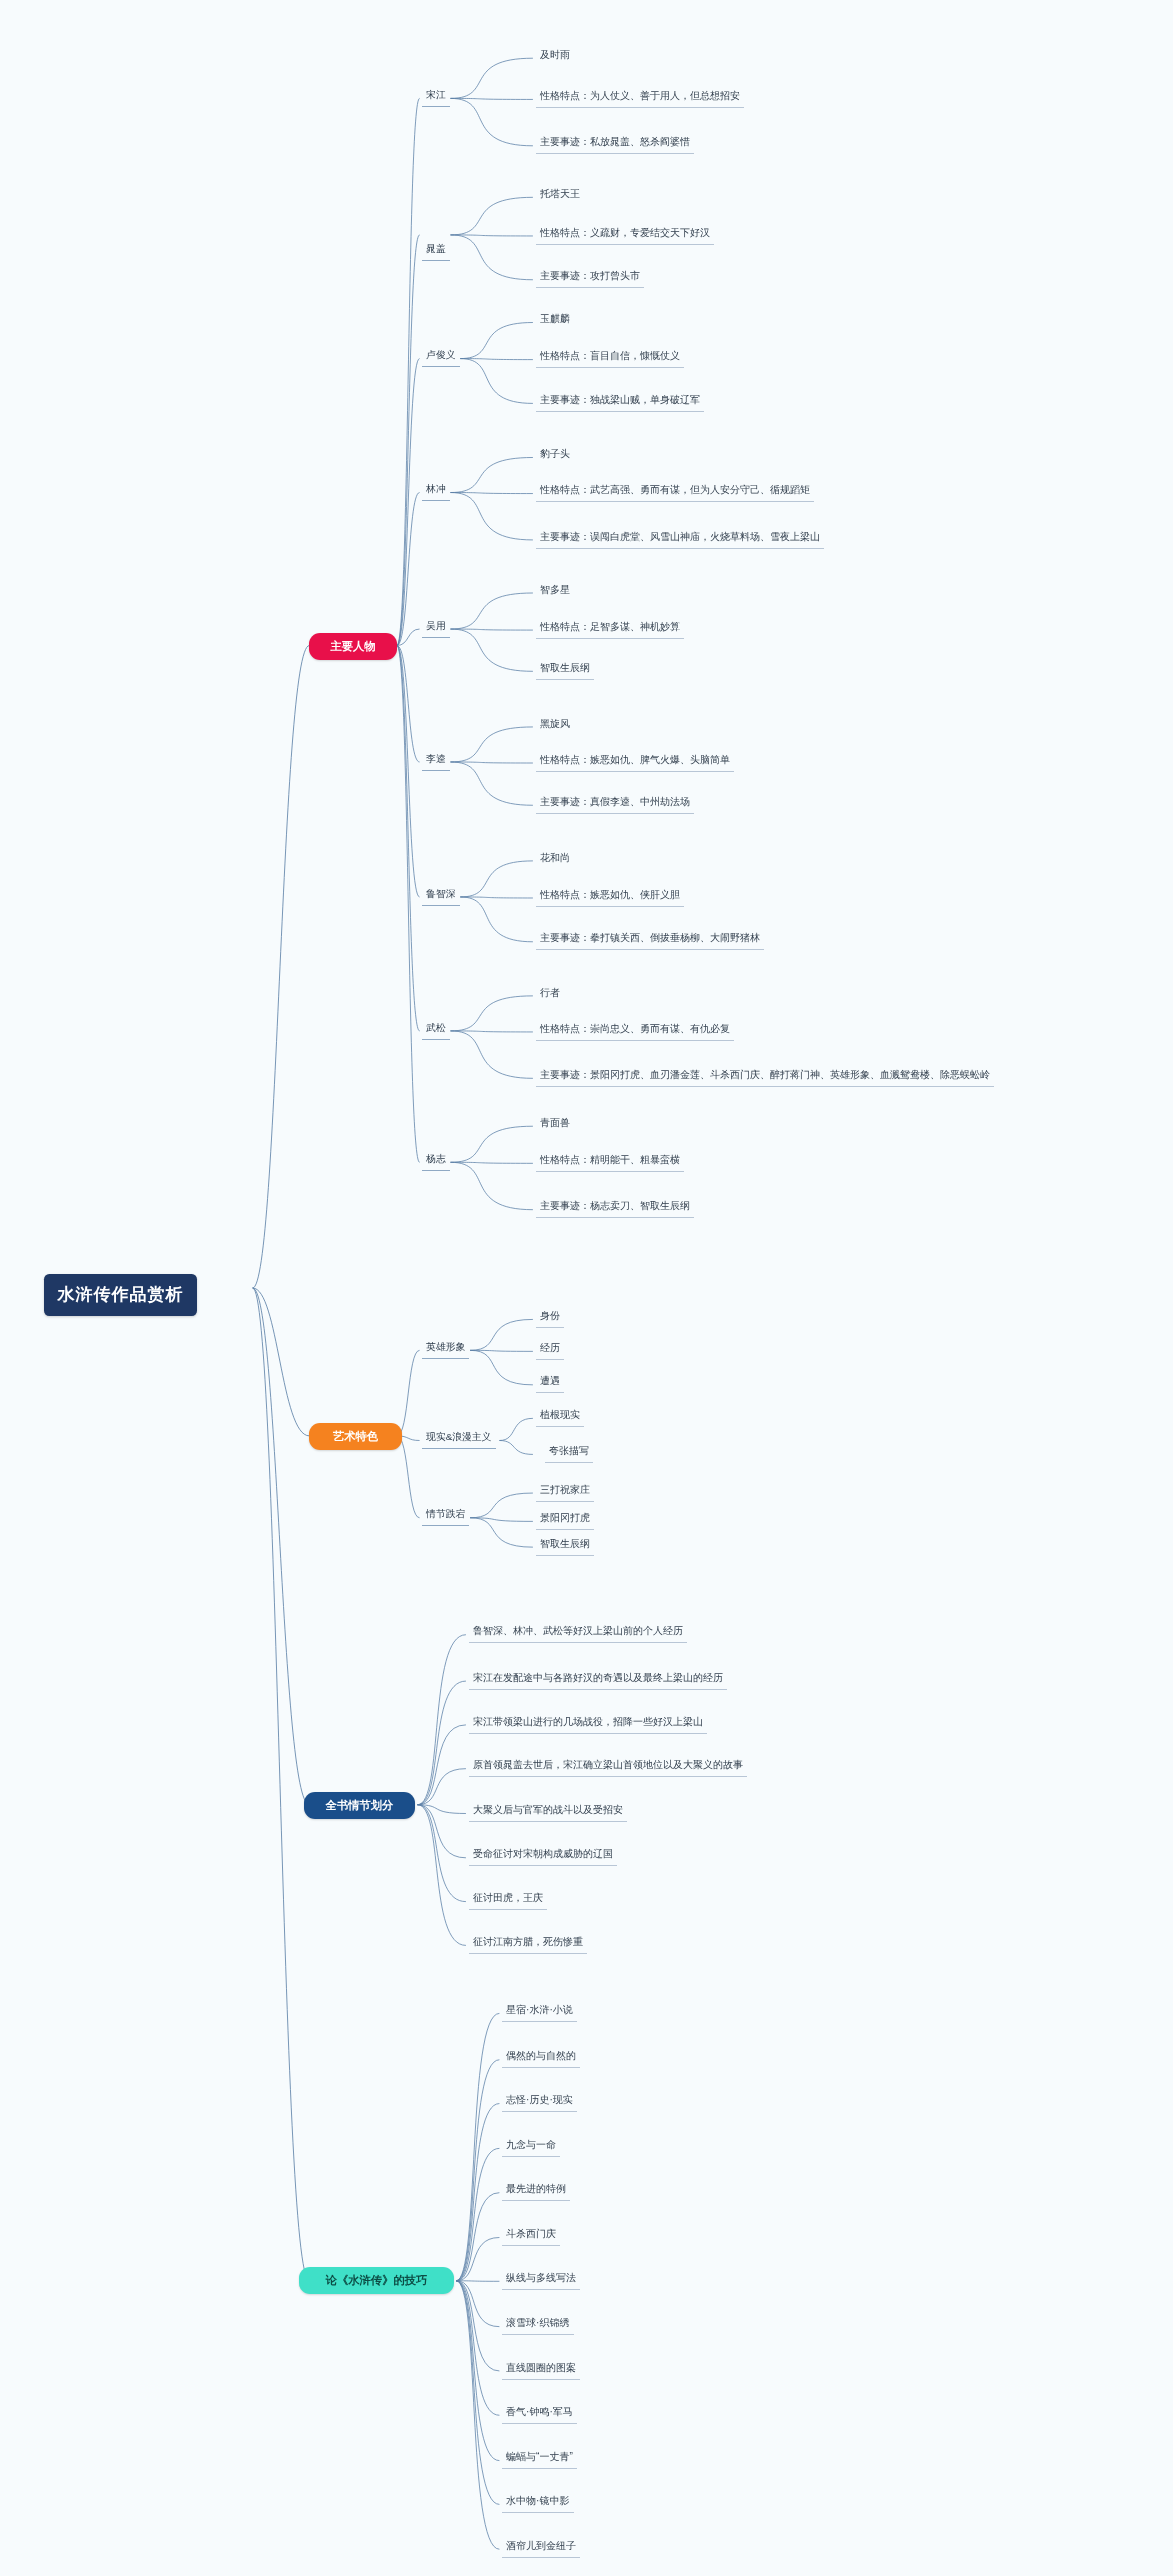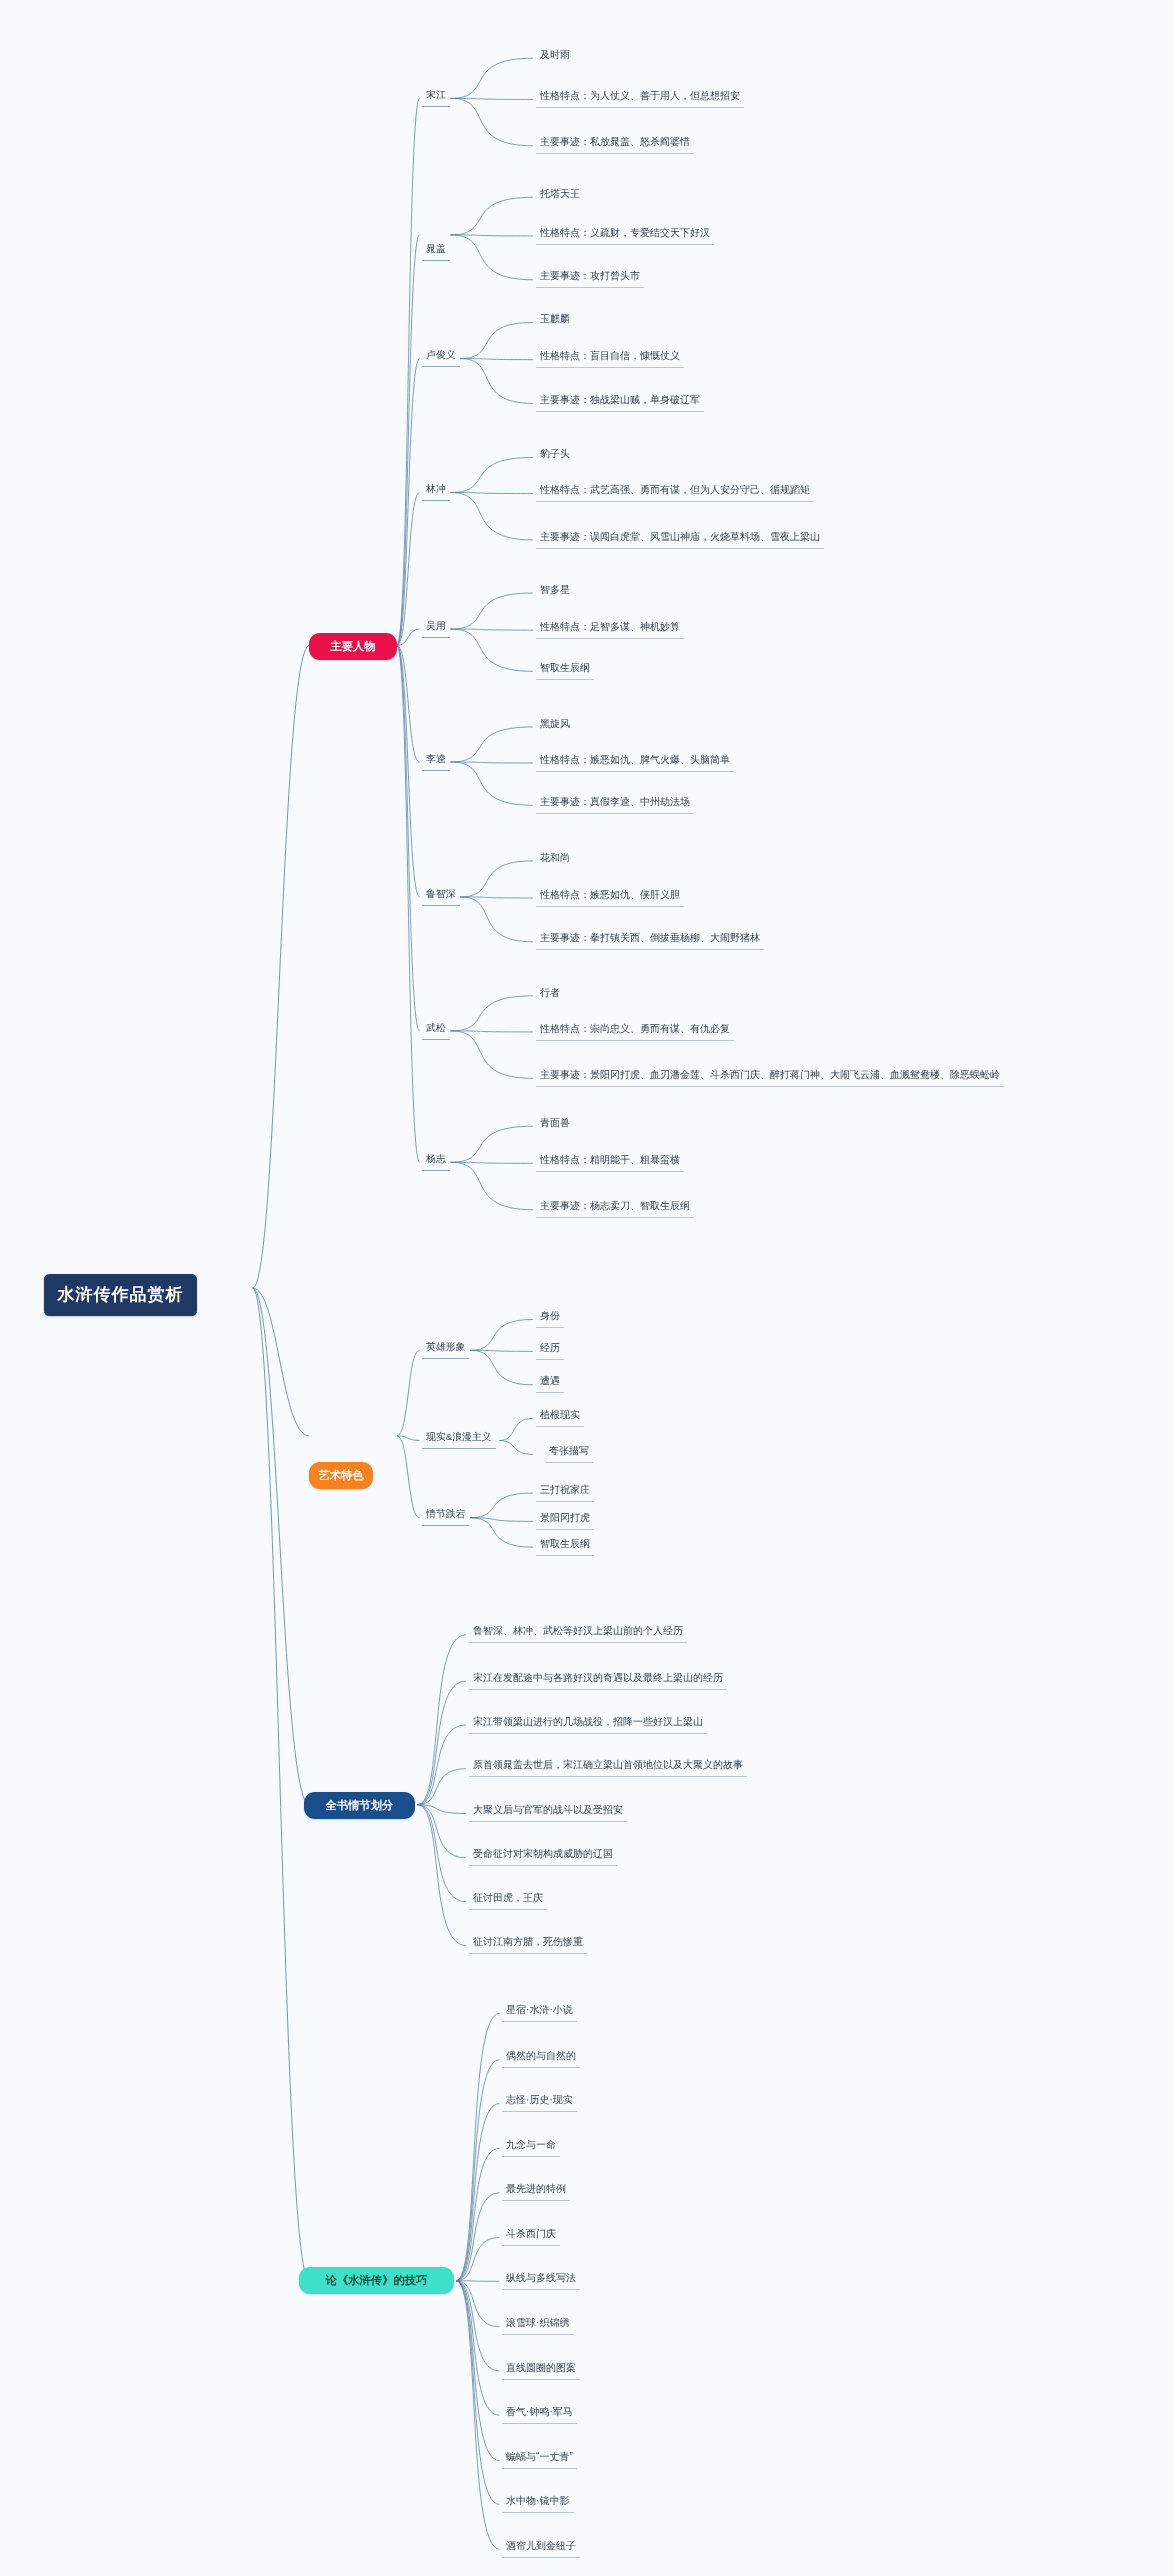"主要事迹：景阳冈打虎、血刃潘金莲、斗杀西门庆、醉打蒋门神、大闹飞云浦、血溅鸳鸯楼" div.node { text: 大闹飞云浦 -> 英雄形象 }
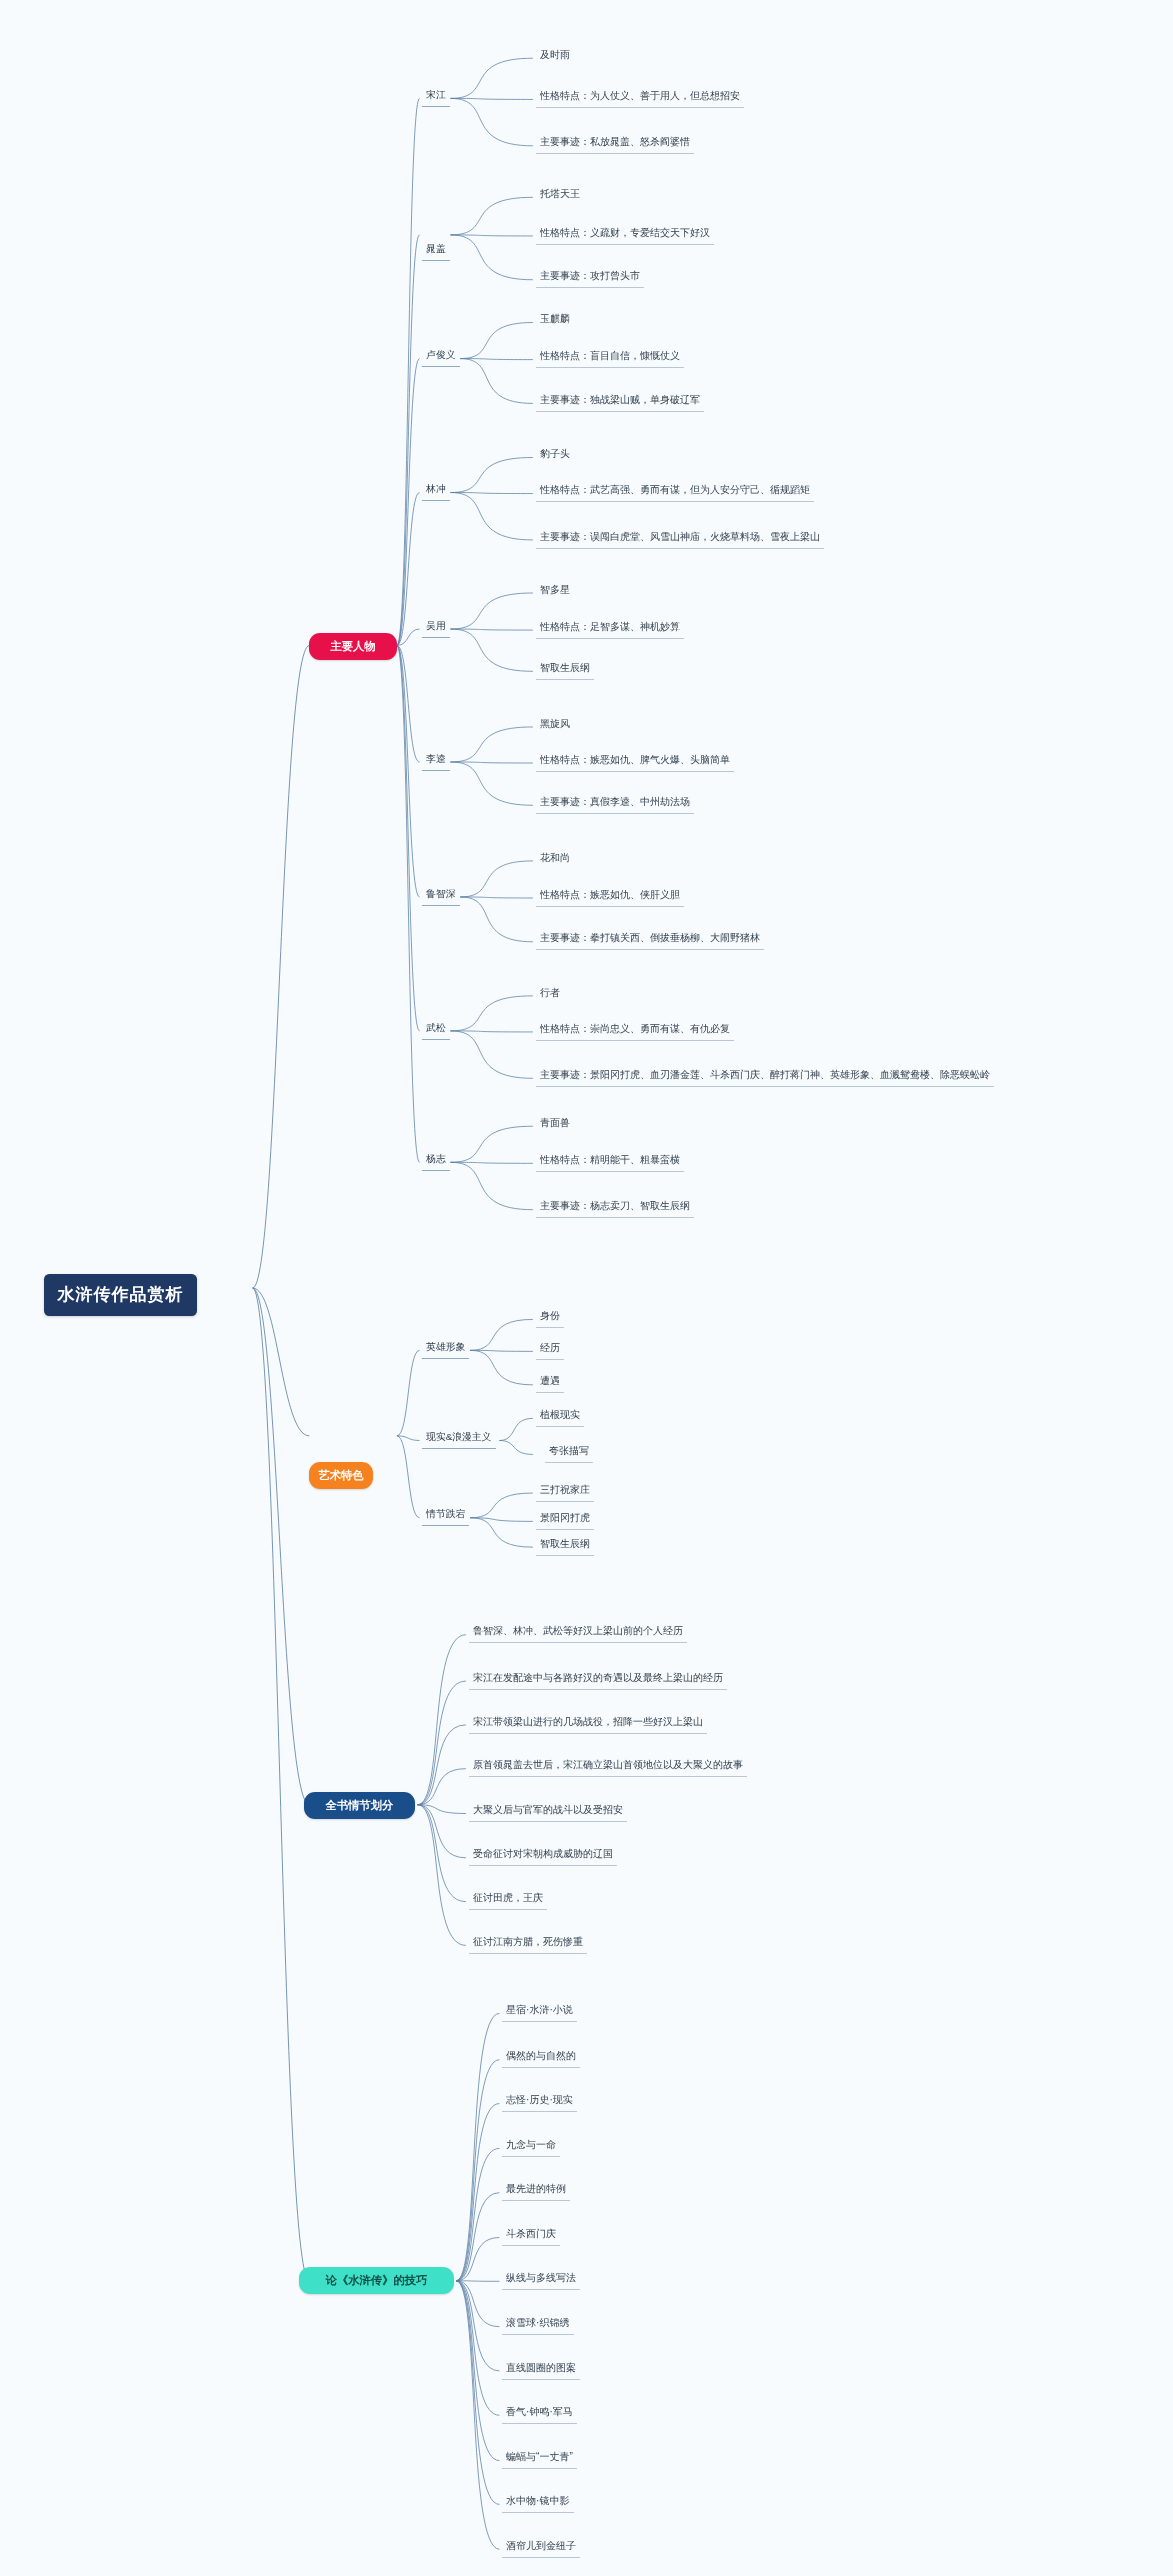"艺术特色" div.node { margin-top: 39px -> none; width: 64px -> 93px }
